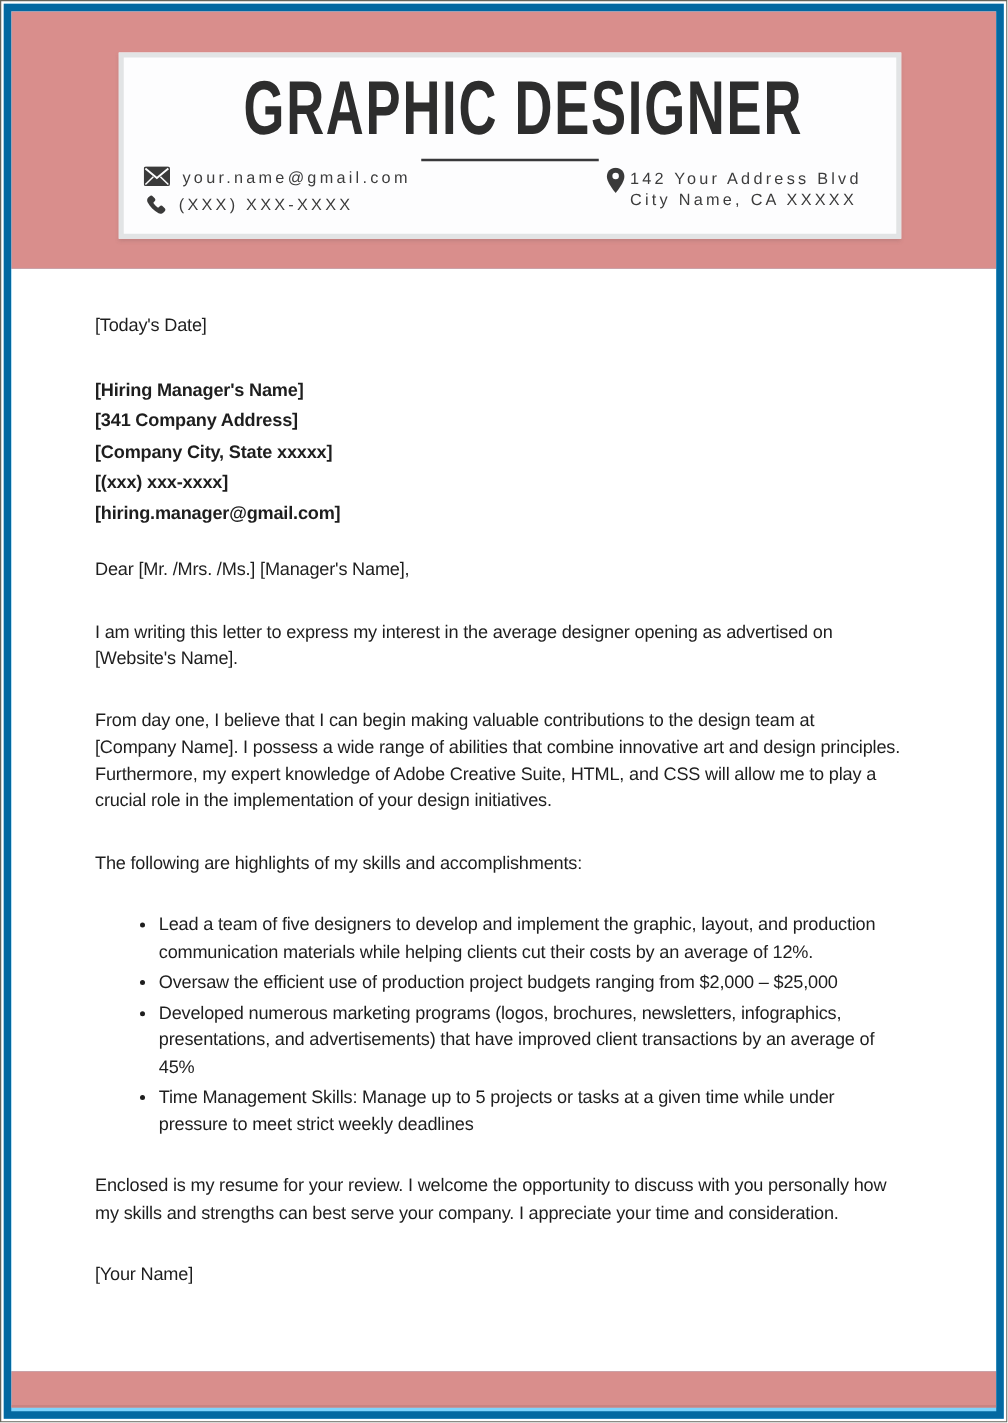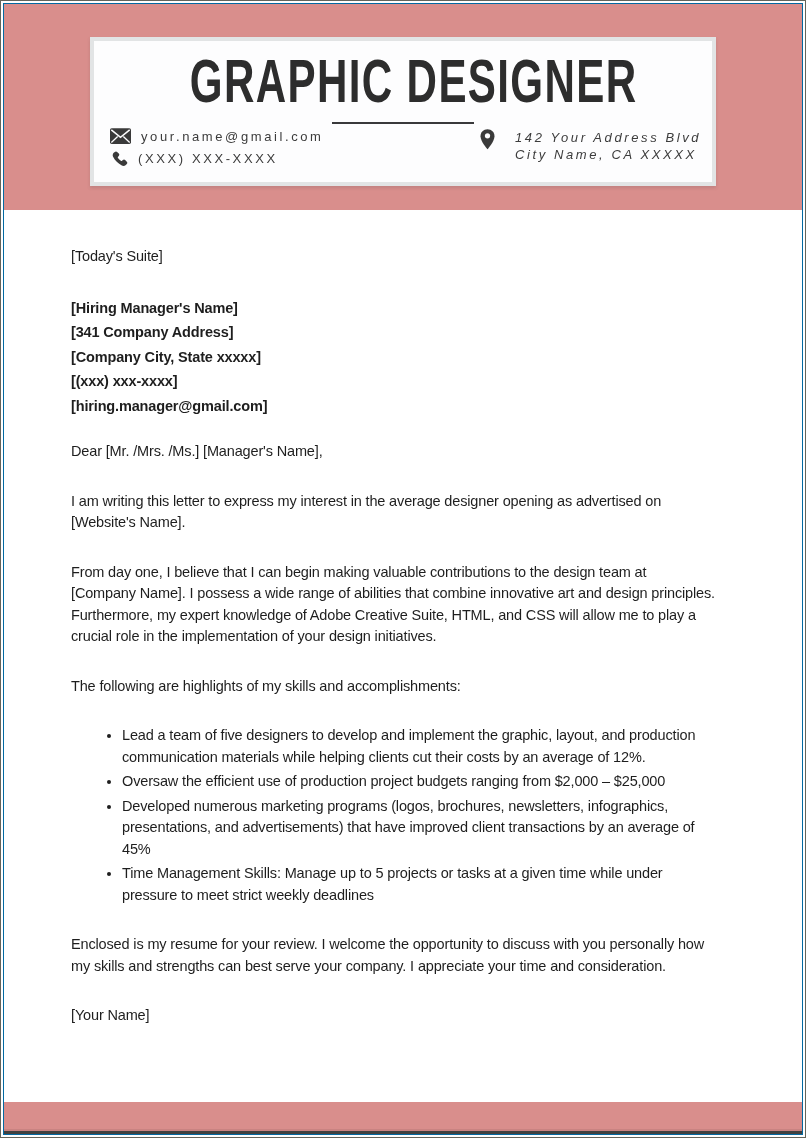"GRAPHIC DESIGNER" .inner { background: #404040 -> #7dd3fc; border: 1px solid #0369a1 -> 6px solid #0369a1 }
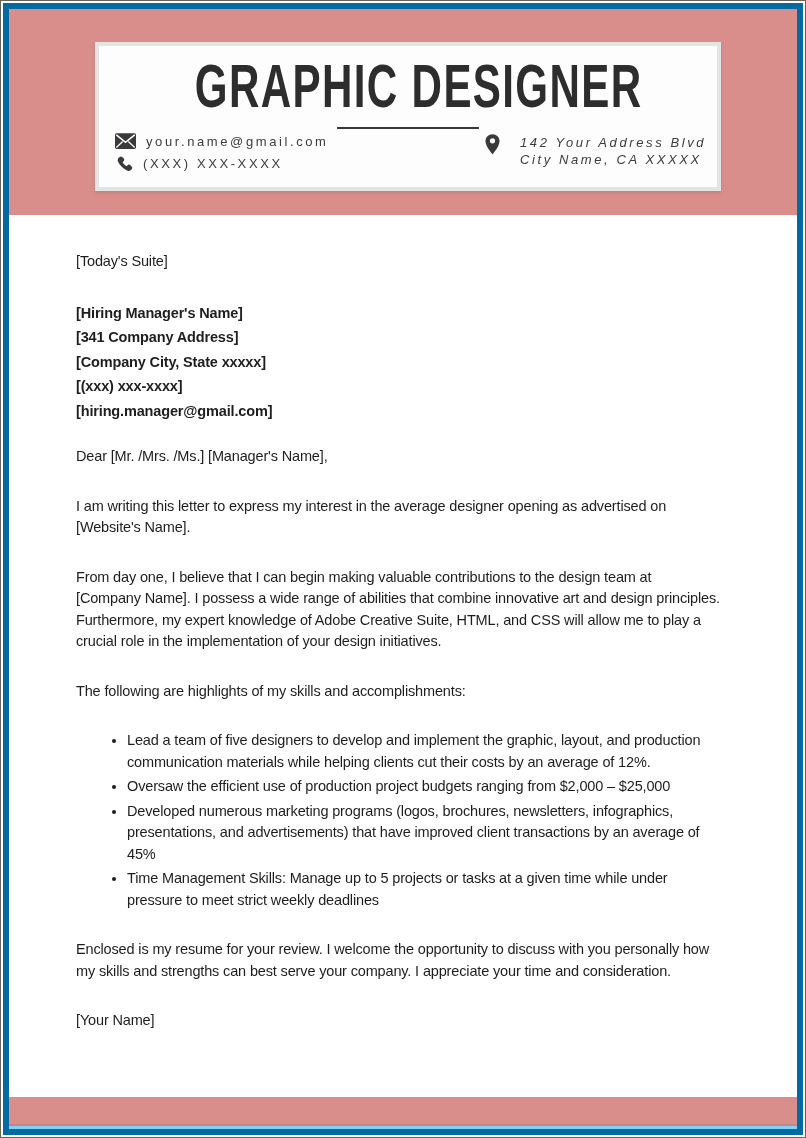"142 Your Address Blvd" .row-address { font-style: italic -> none; gap: 20px -> 4px }
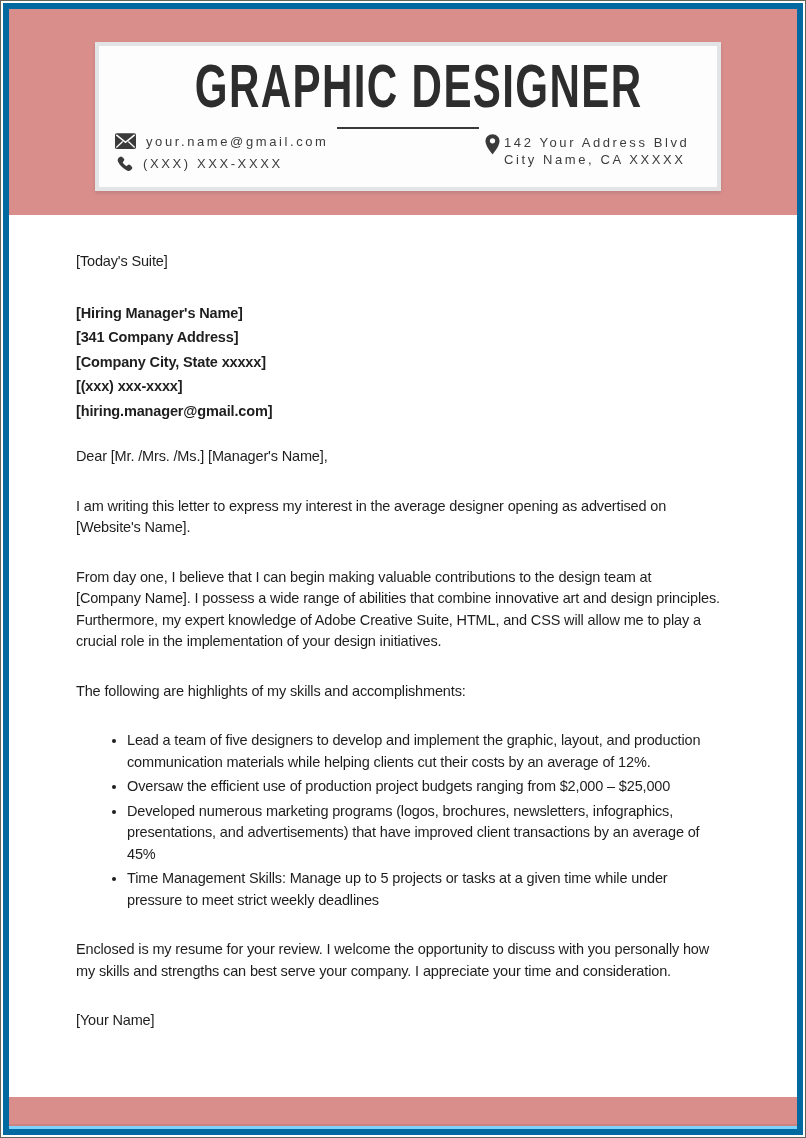"[Today's Suite]" p.p { text: Suite -> Date }
